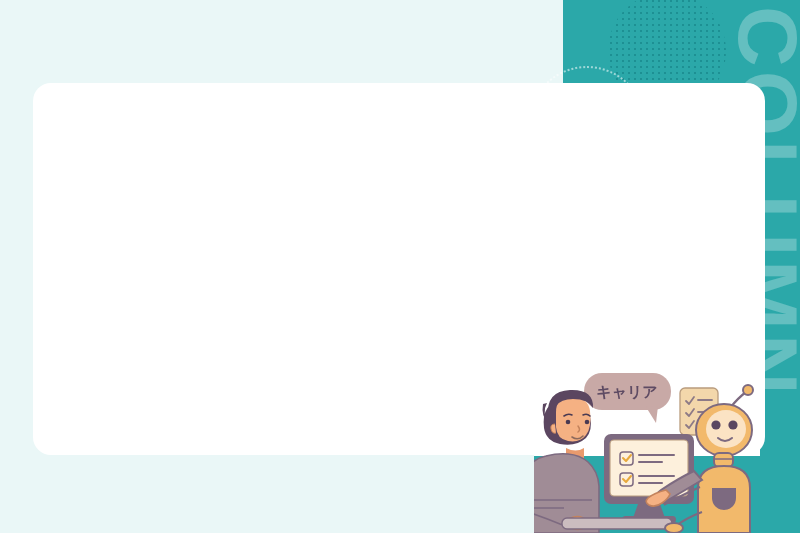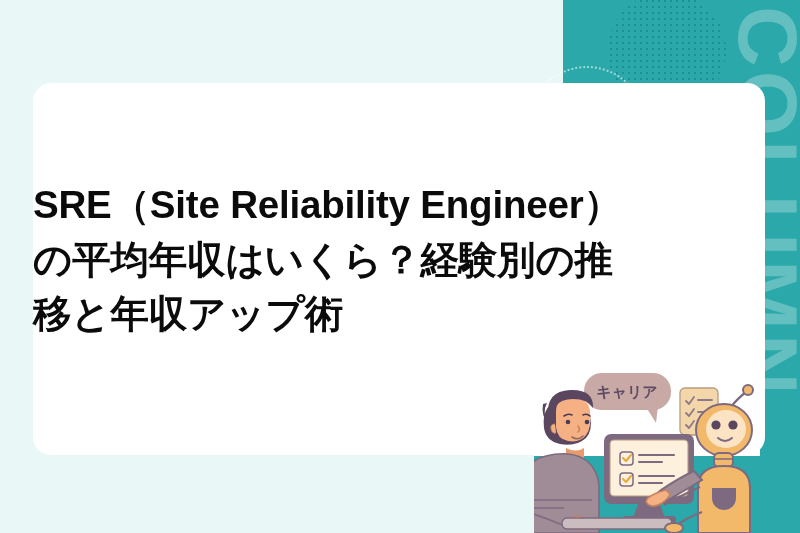"SRE（Site Reliability Engineer）" div.title { html: <div>SRE（Site Reliability Engineer） の平均年収はいくら？経験別の推 移と年収アップ術</div> -> none }
